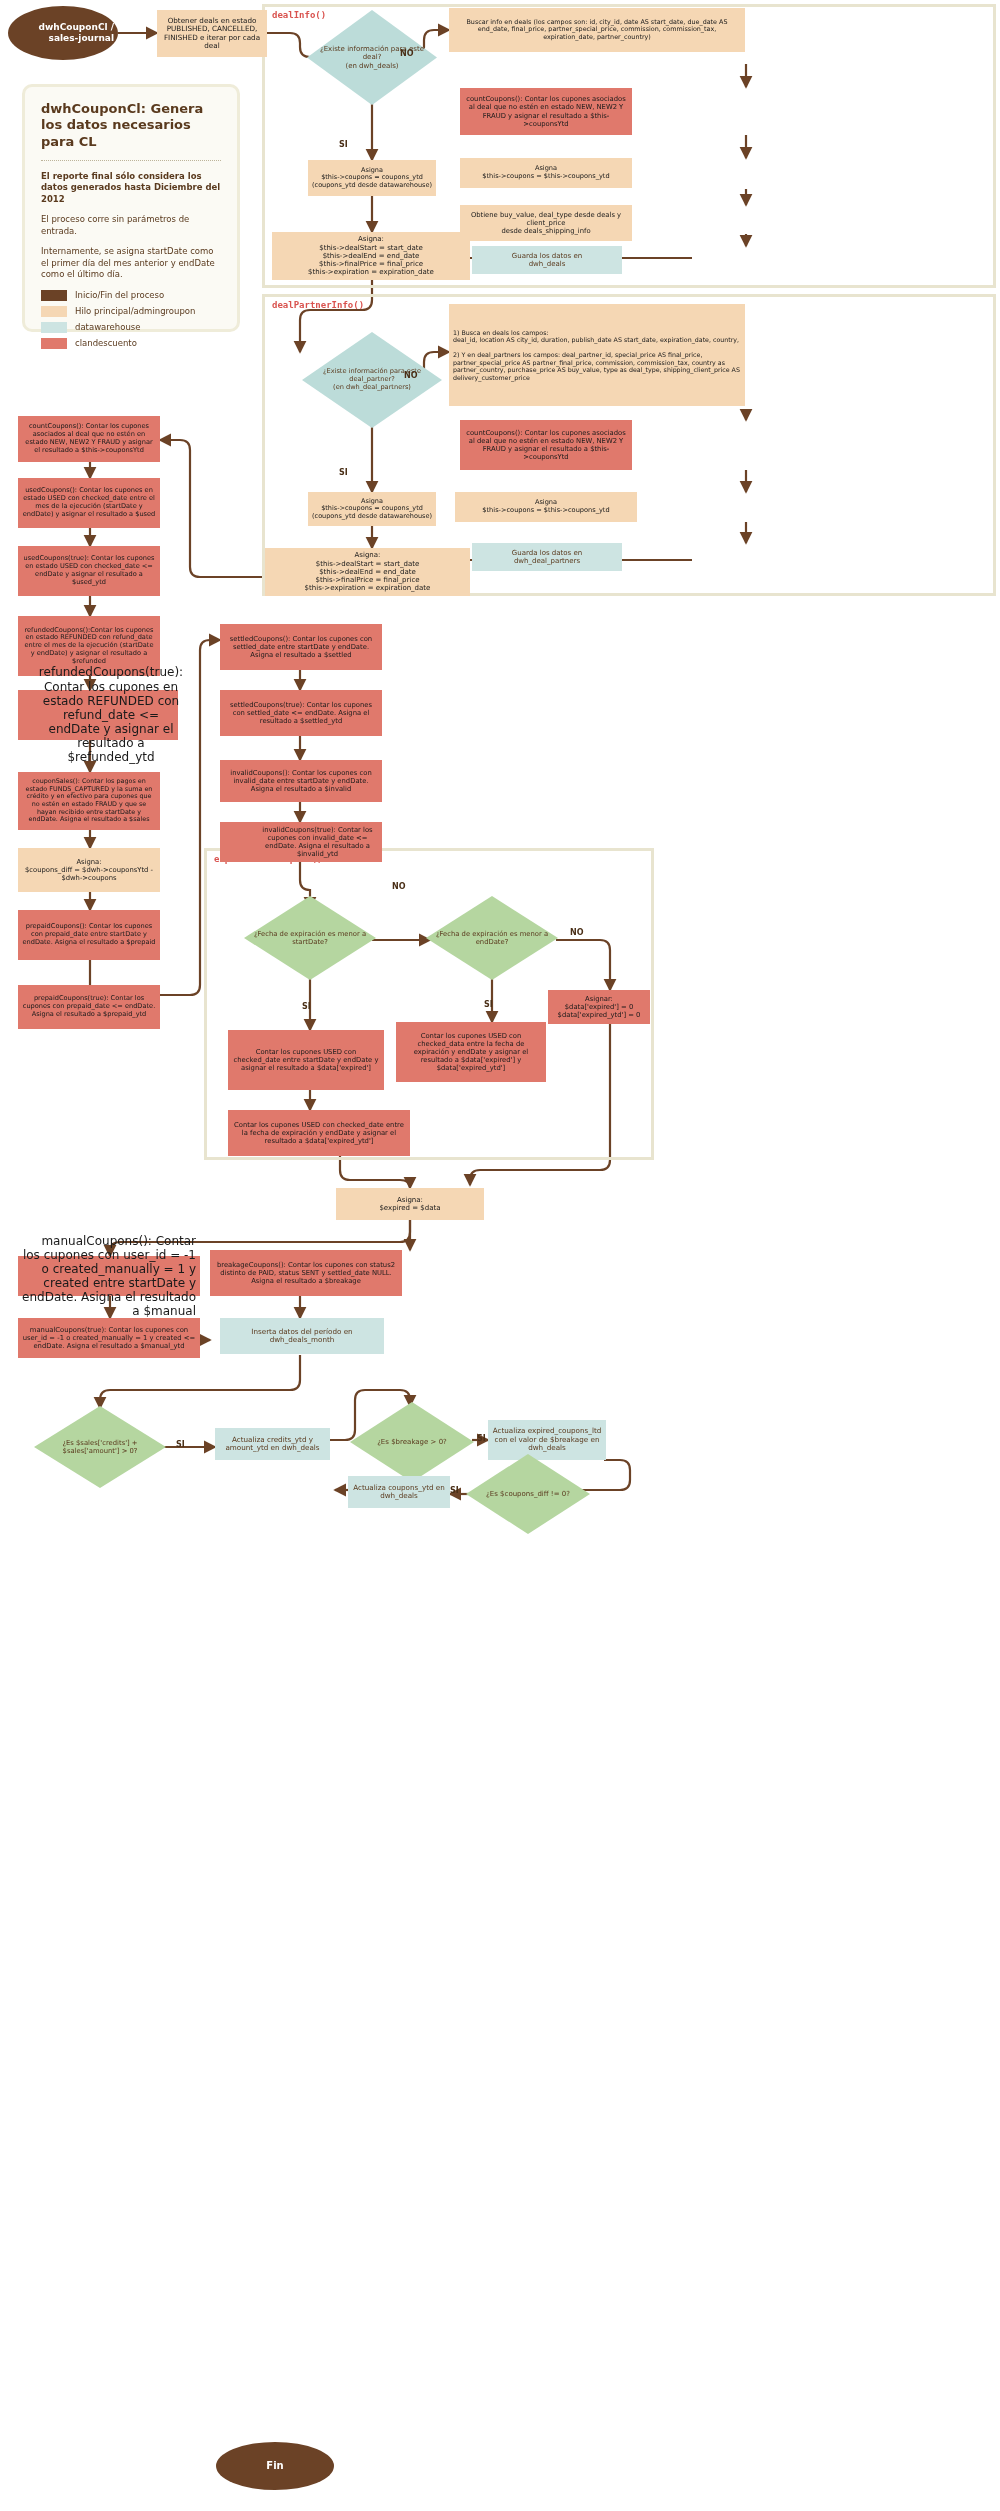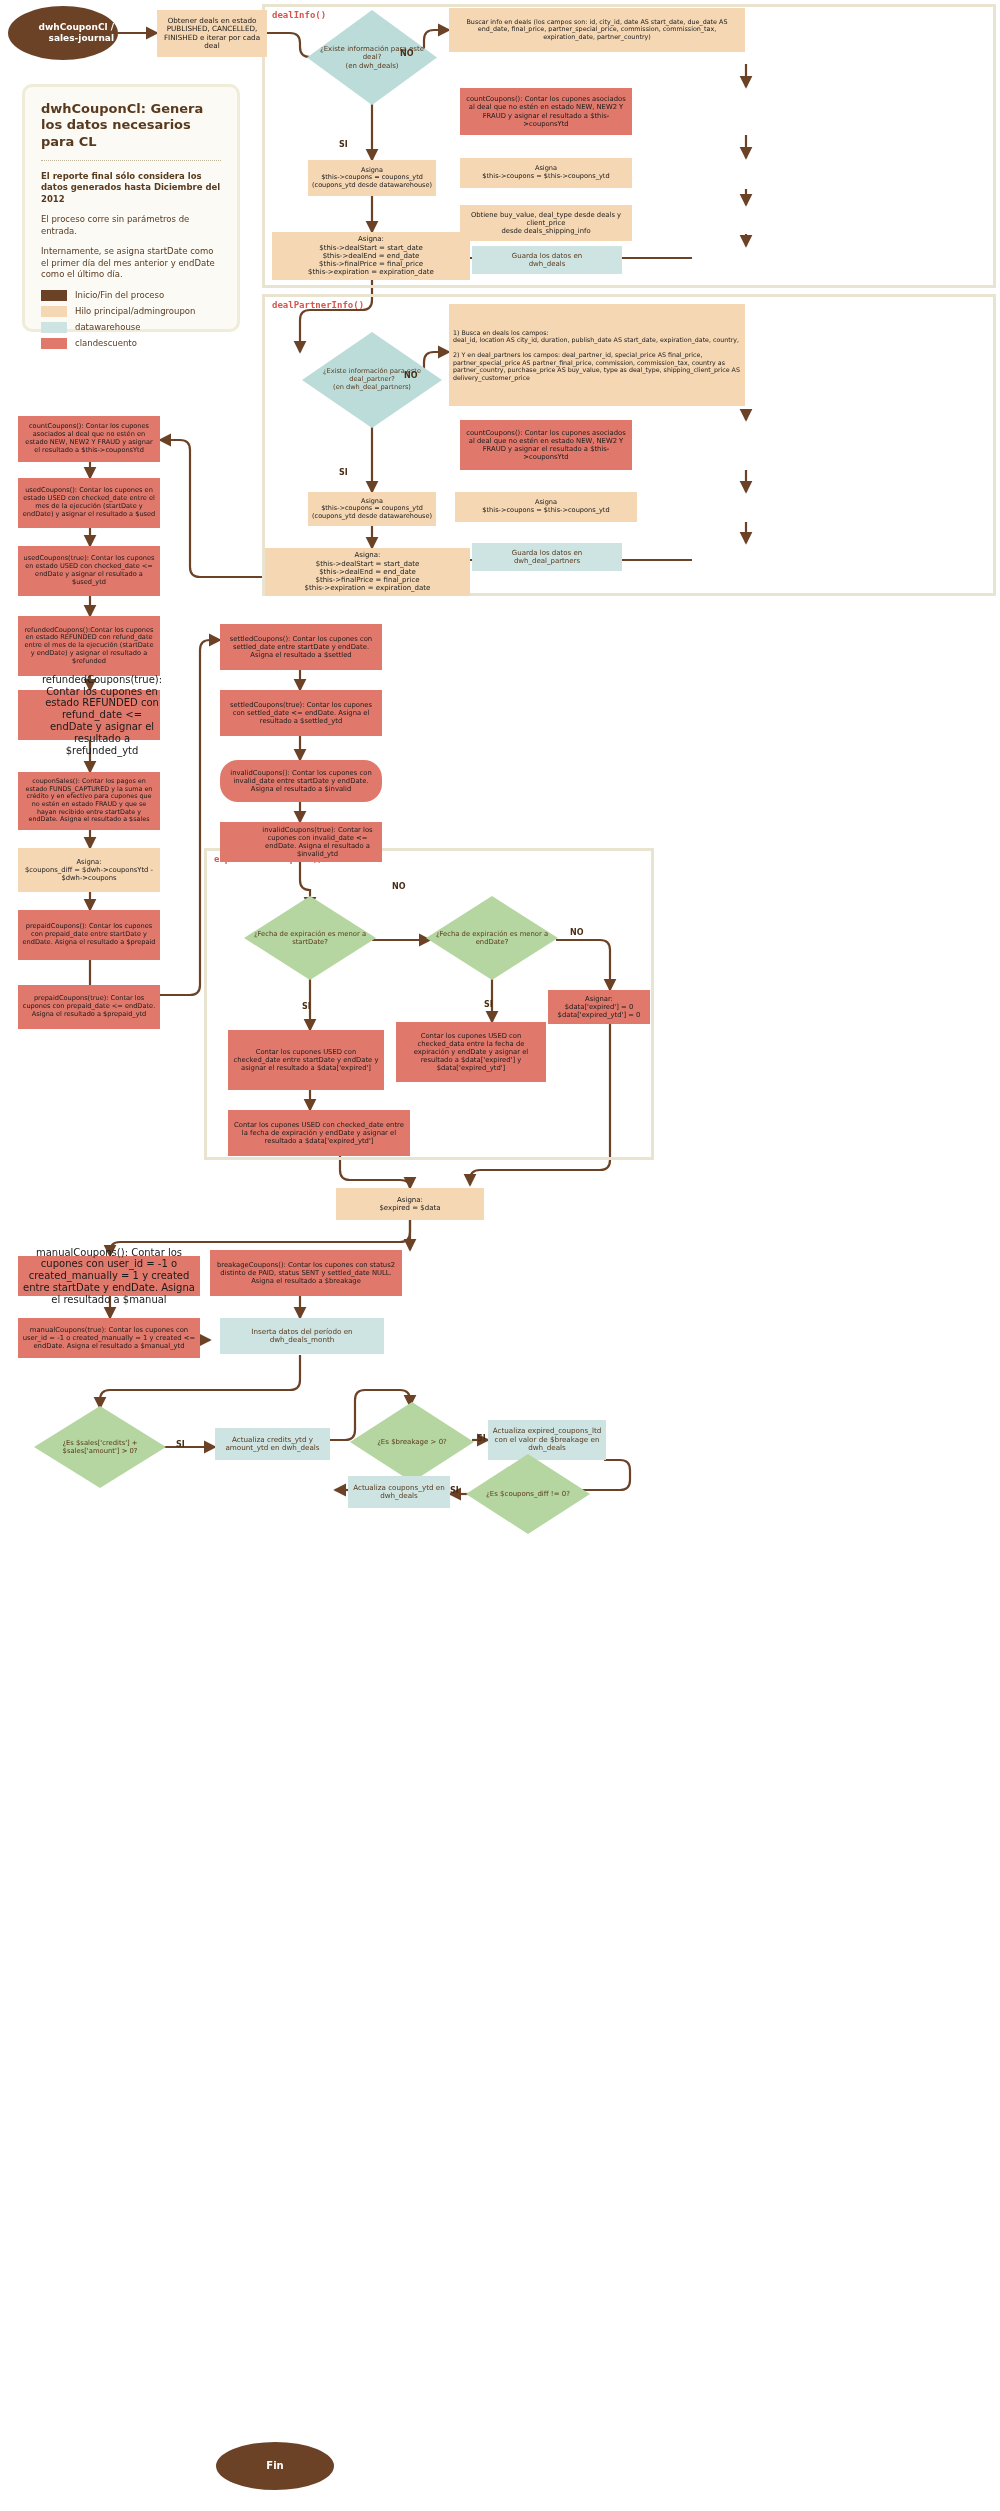"refundedCoupons(true): Contar los" div.node { font-size: 10px -> 12px; width: 142px -> 160px }
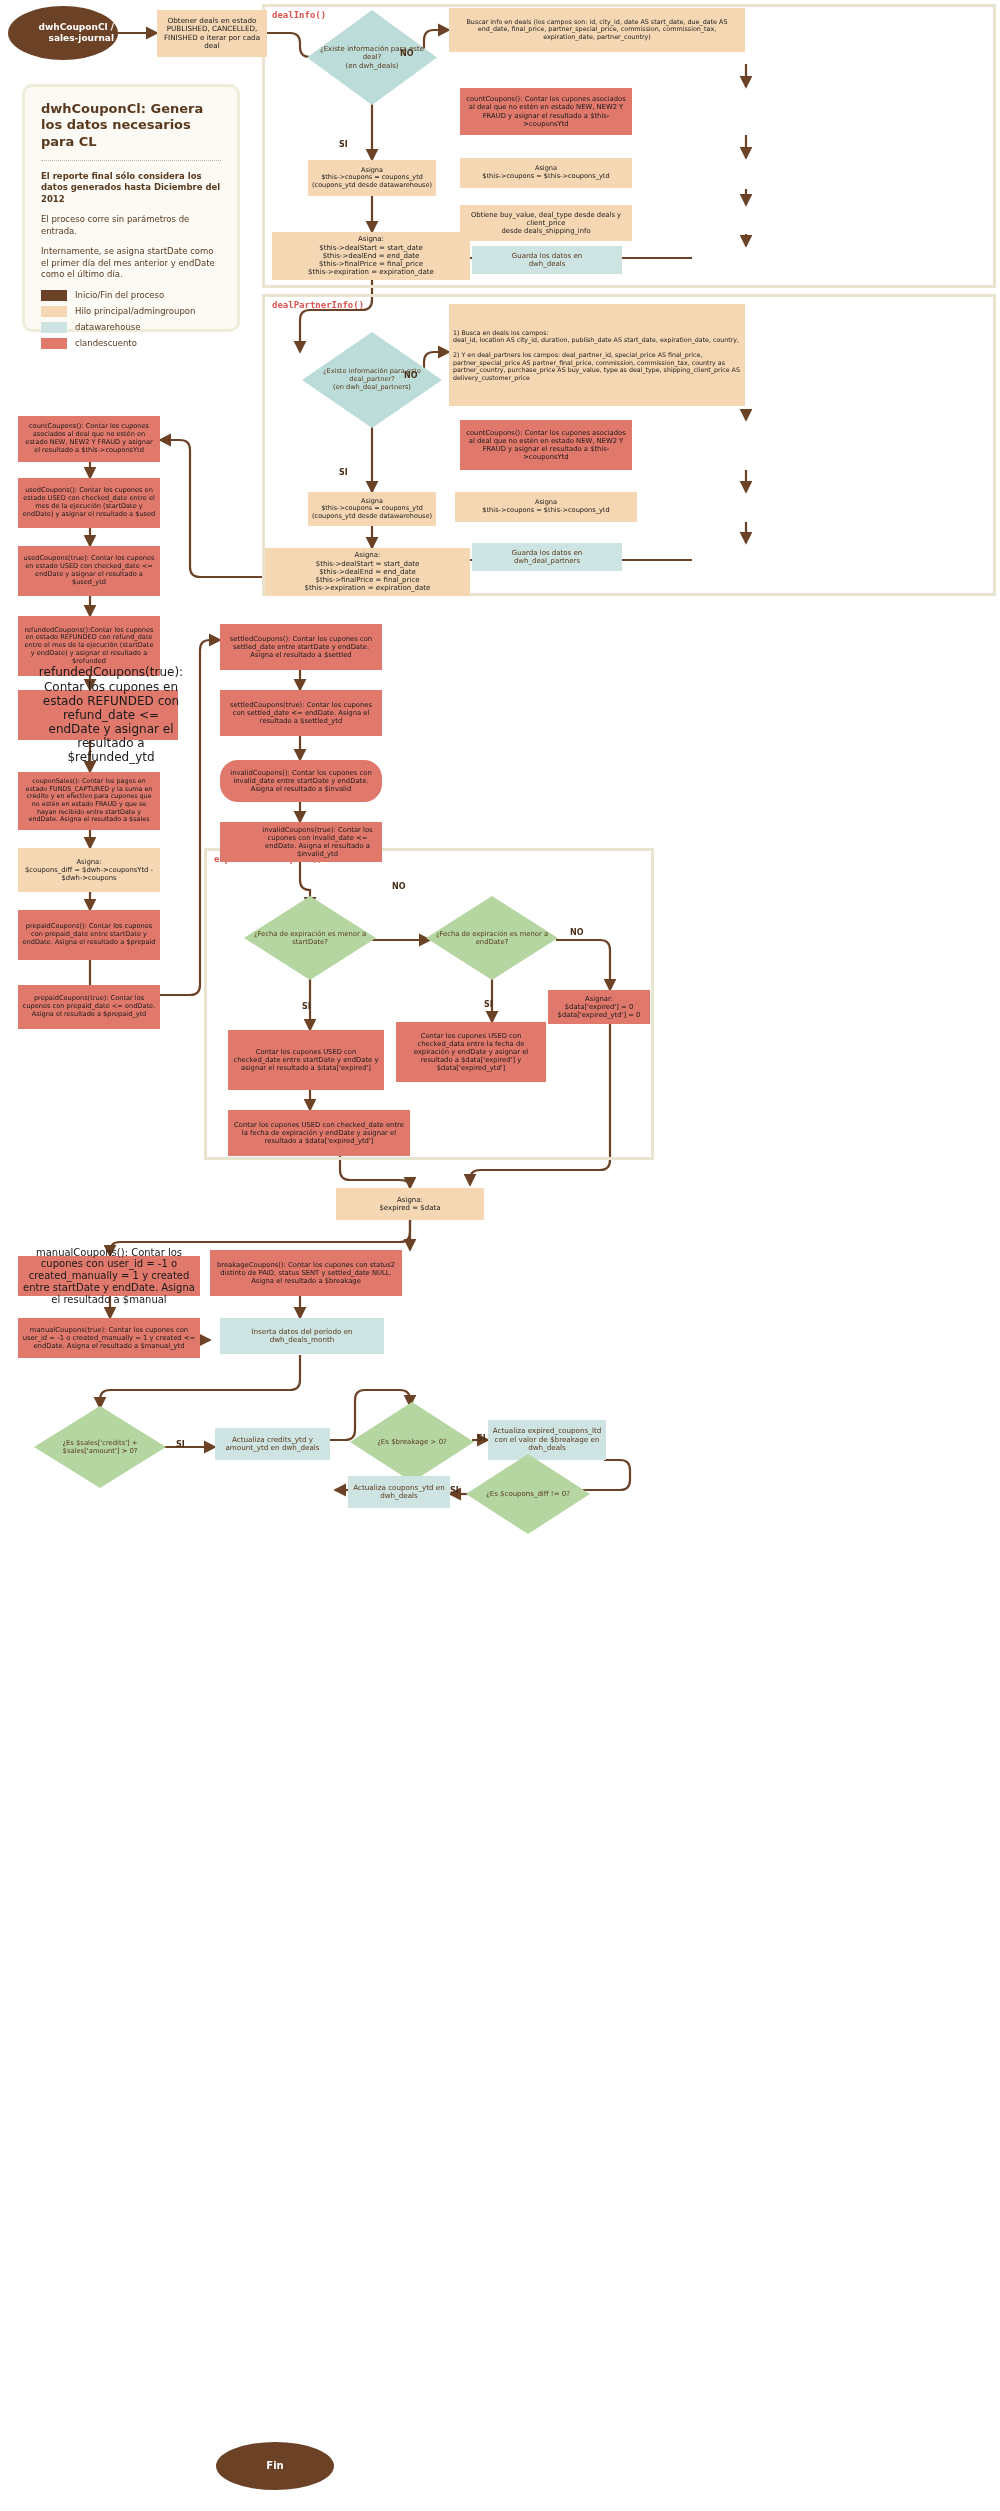"invalidCoupons(): Contar los cupones con" div.node { border-radius: 18px -> none }
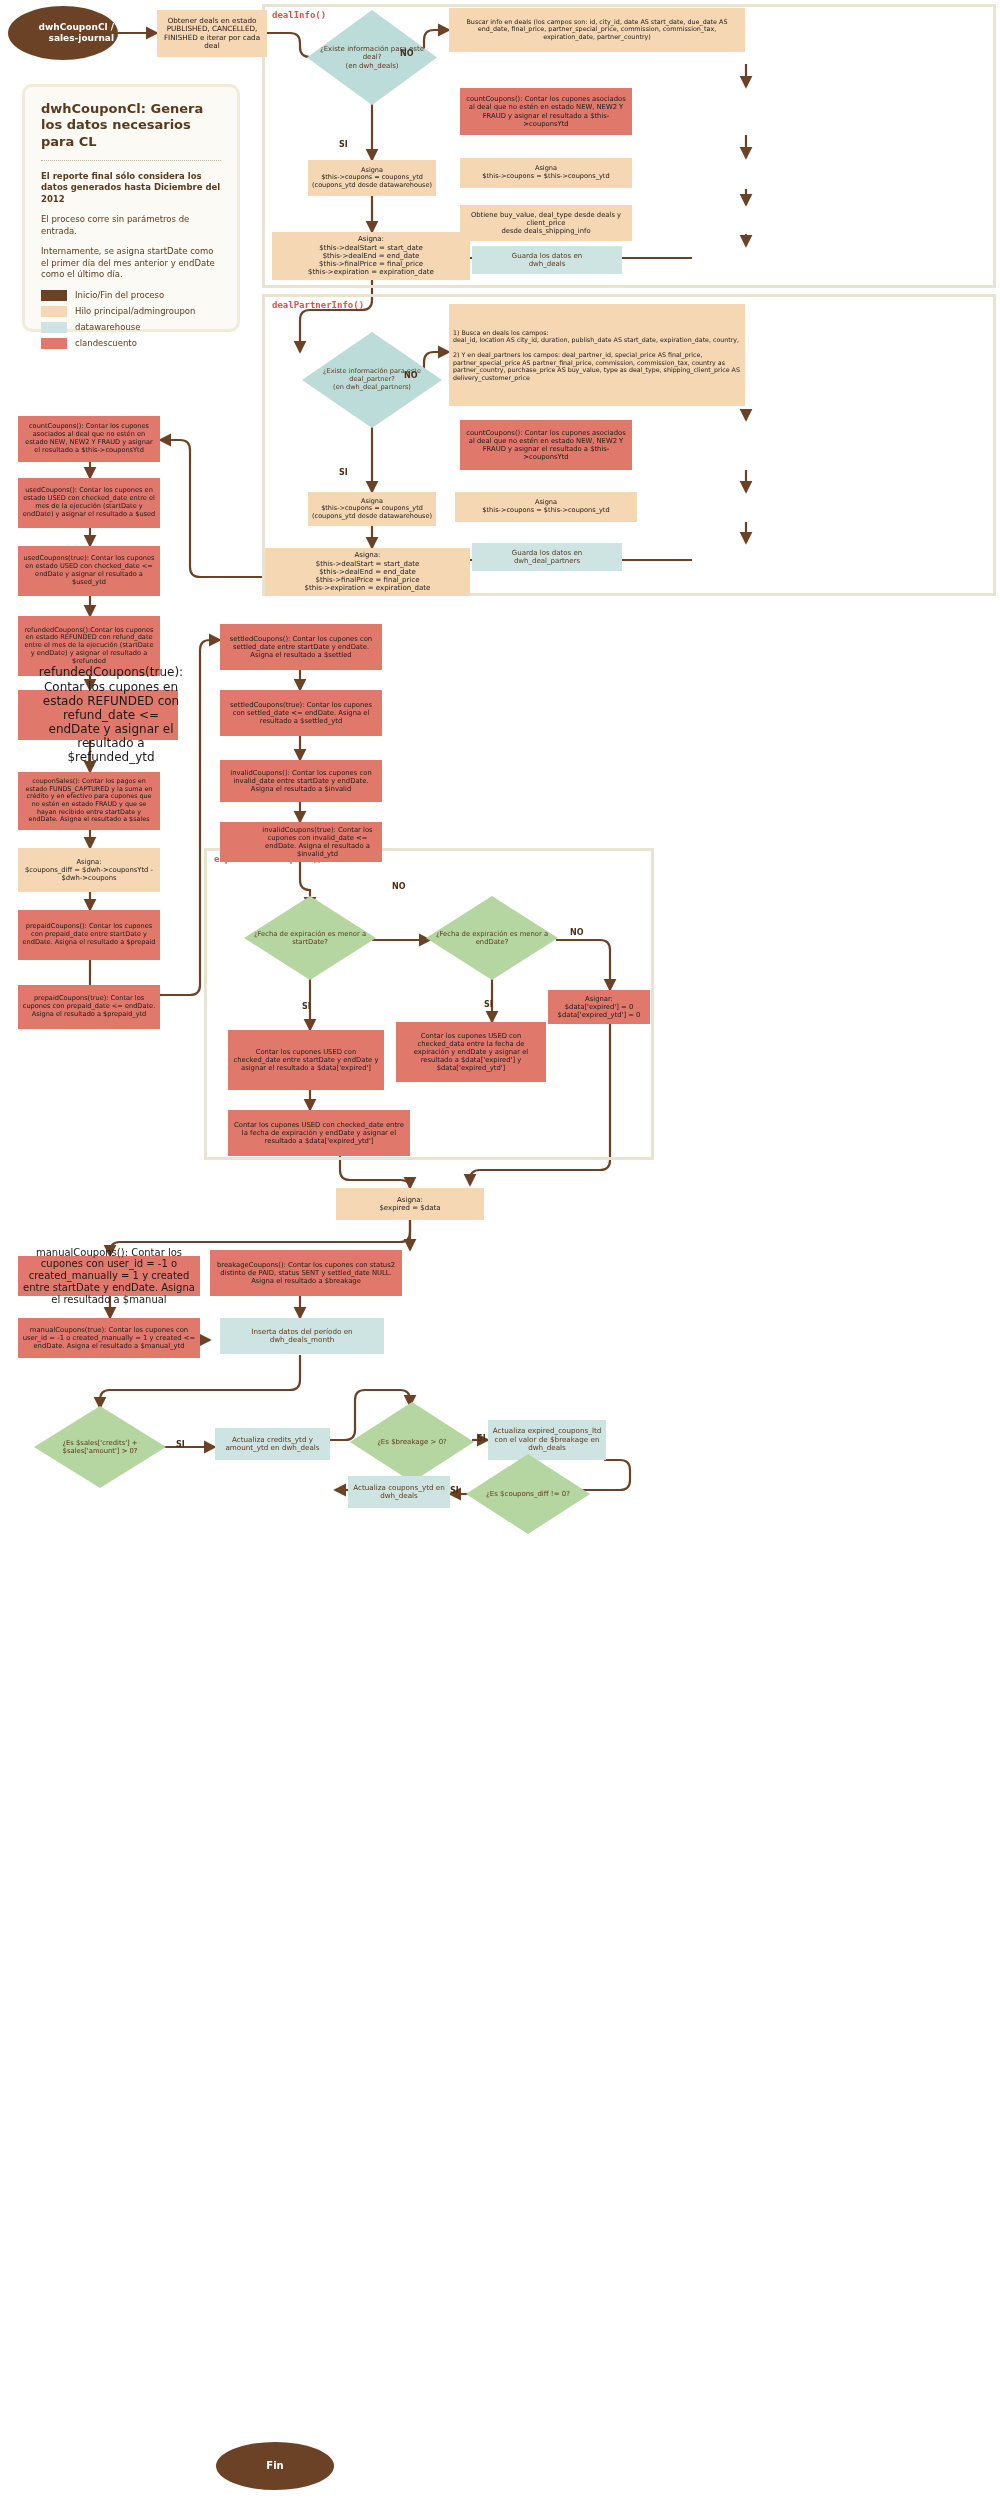"manualCoupons(): Contar los cupones con" div.node { font-size: 10px -> 12px; text-align: none -> right }
